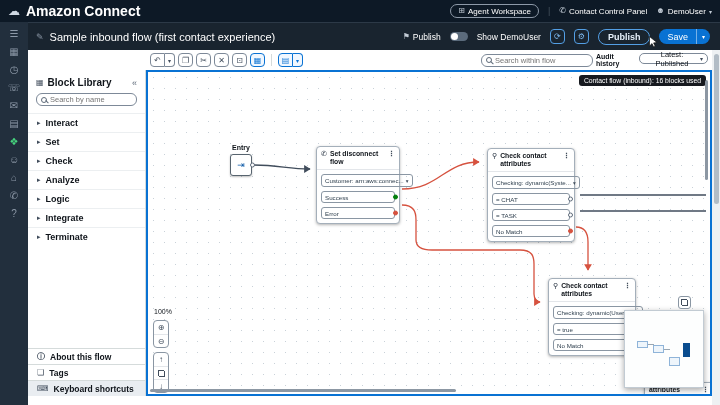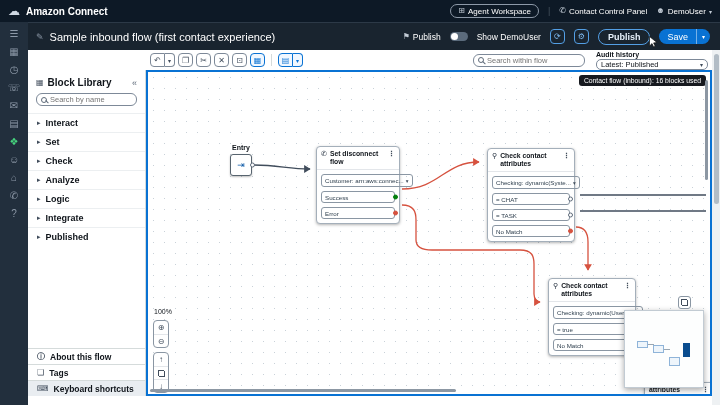"Amazon Connect" .brand { font-size: 10px -> 14px }
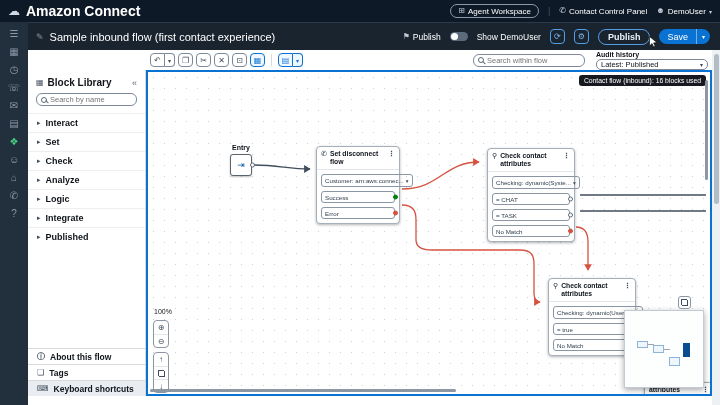"Latest: Published" .audit { flex-direction: column -> row; margin-left: 8px -> 0 }
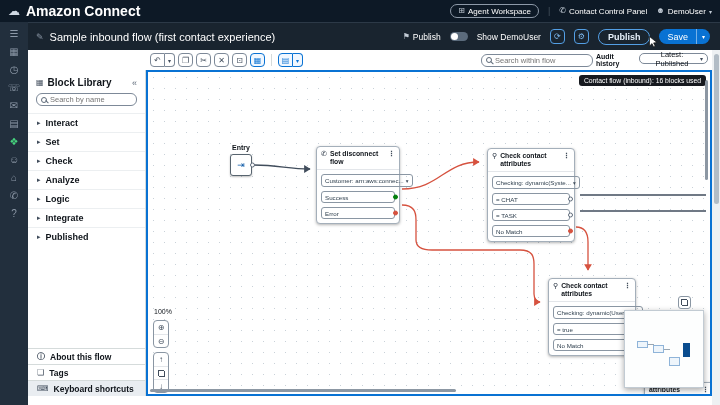"Published" span { text: Published -> Terminate }
